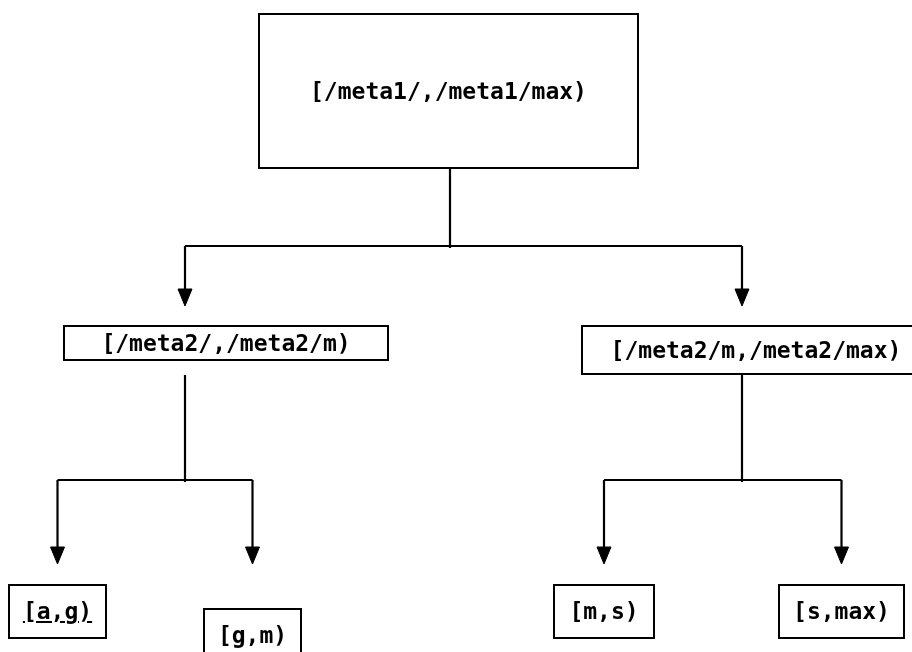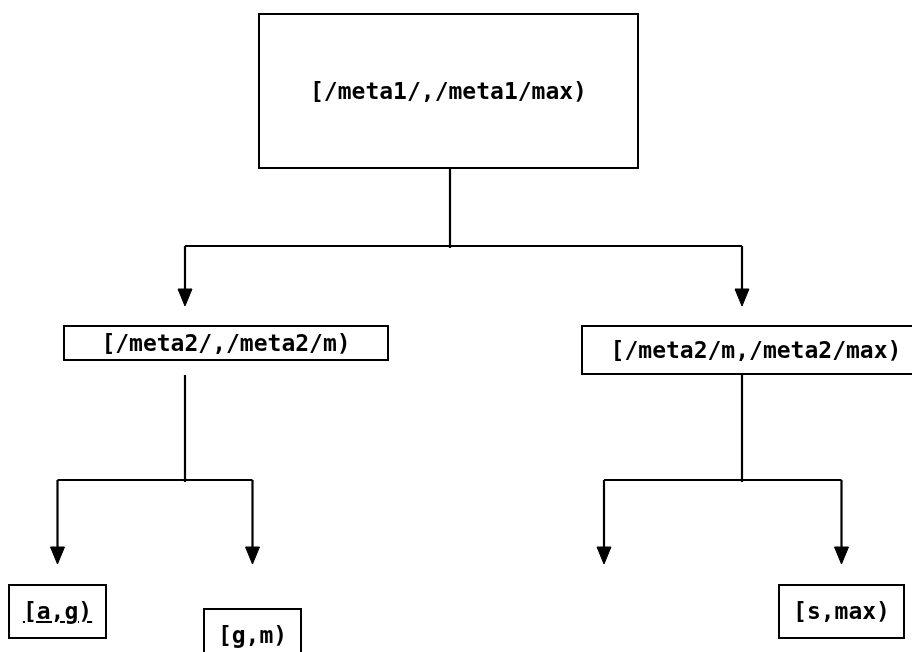"[m,s)" div.node { html: none -> <div>[m,s)</div> }
